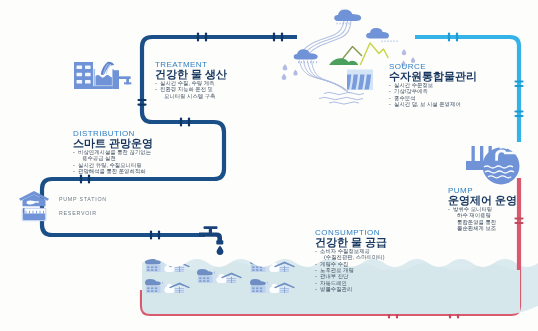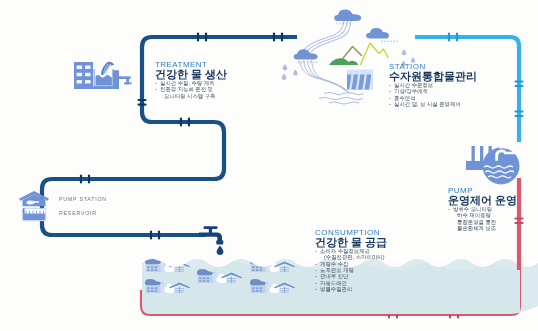"STATION" div.hd { text: STATION -> SOURCE }
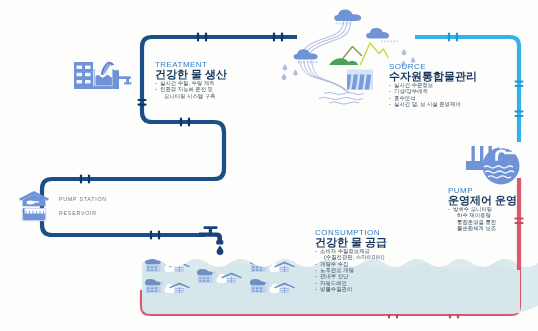"DISTRIBUTION" div.block { html: none -> <div> <div>DISTRIBUTION</div> <div>스마트 관망운영</div> <div>비상연계시설을 통한 끊기없는</div> <div>용수공급 실현</div> <div>실시간 유량, 수질모니터링</div> <div>관망해석을 통한 운영최적화</div> </div> }
